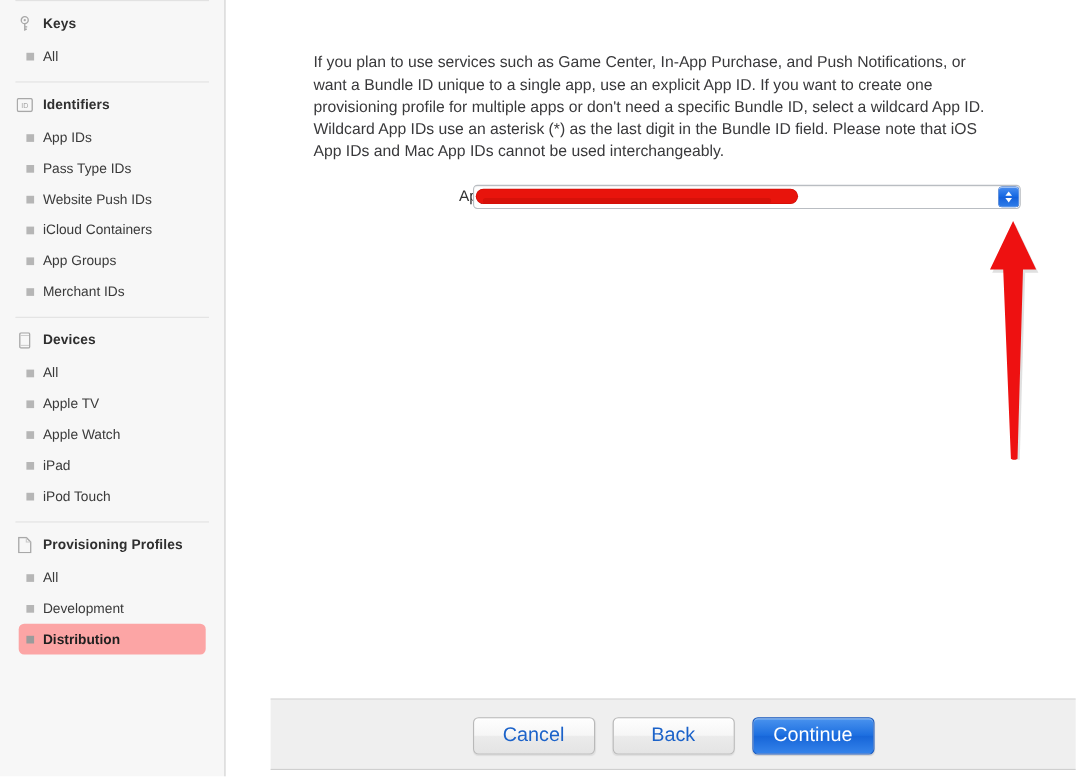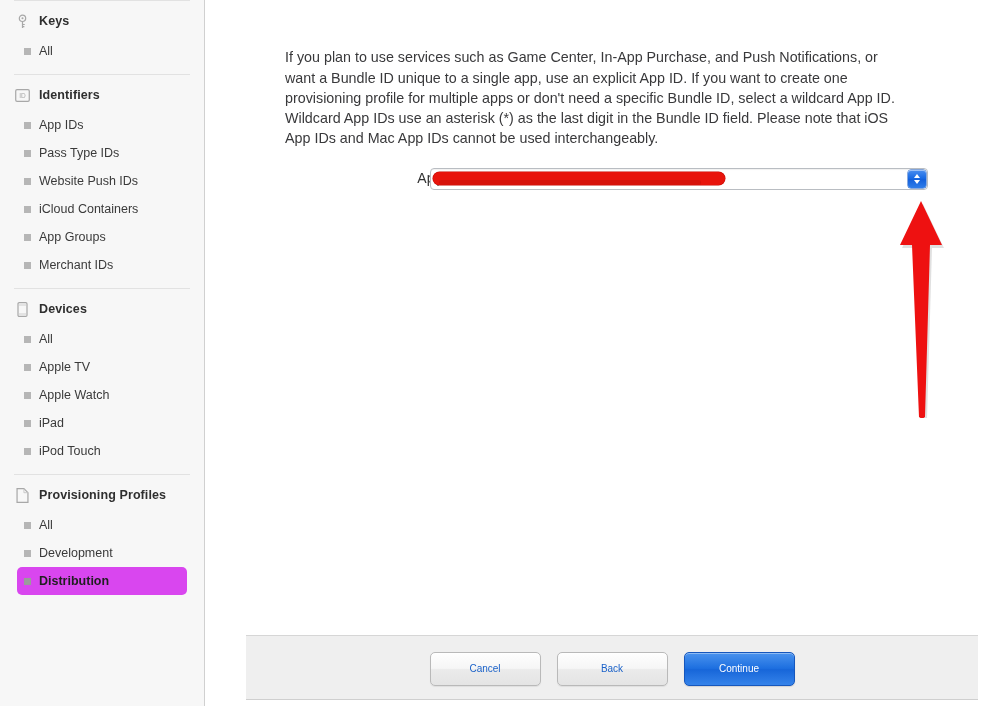"Distribution" .sb-item.selected { background: #d946ef -> #fca5a5 }
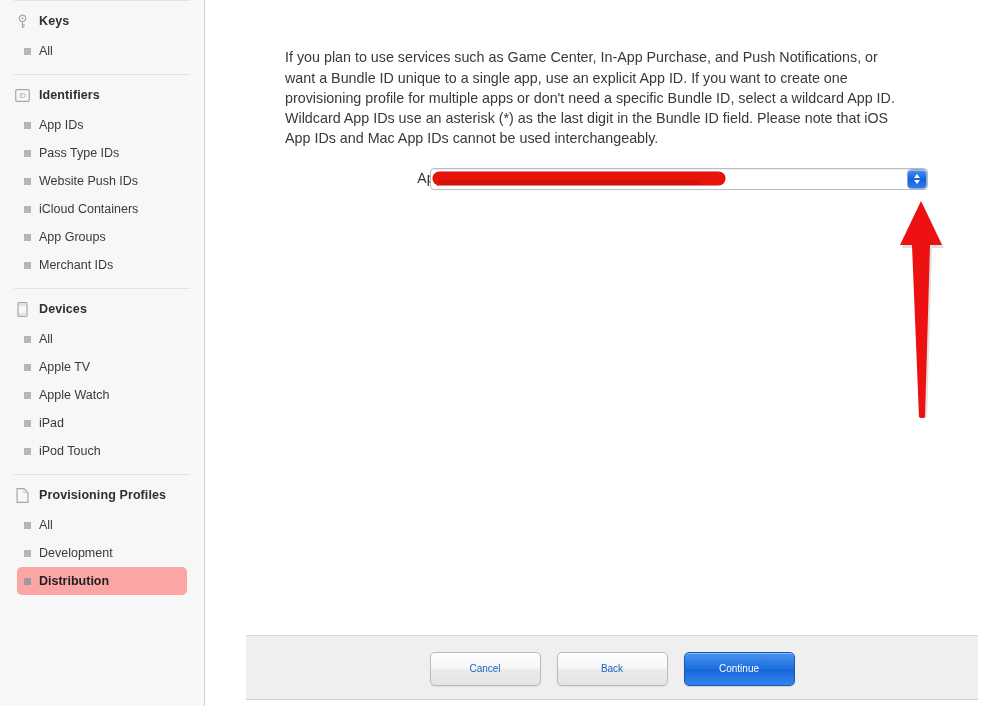"Cancel" .btn { font-size: 10px -> 18px }
